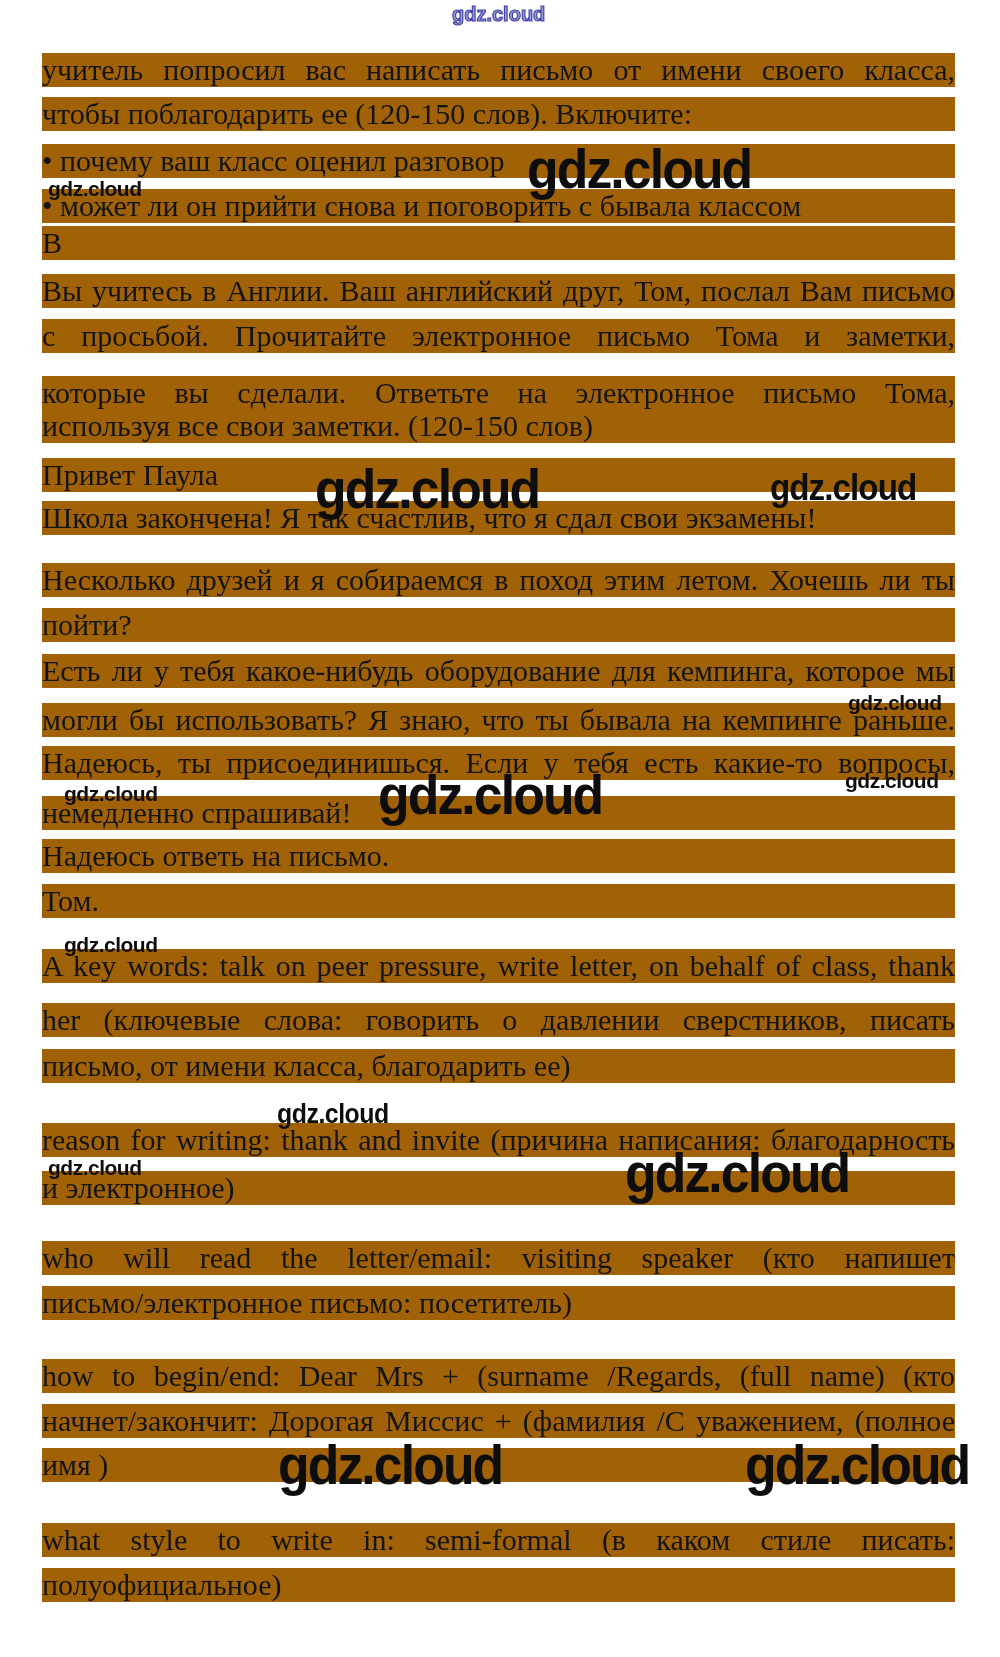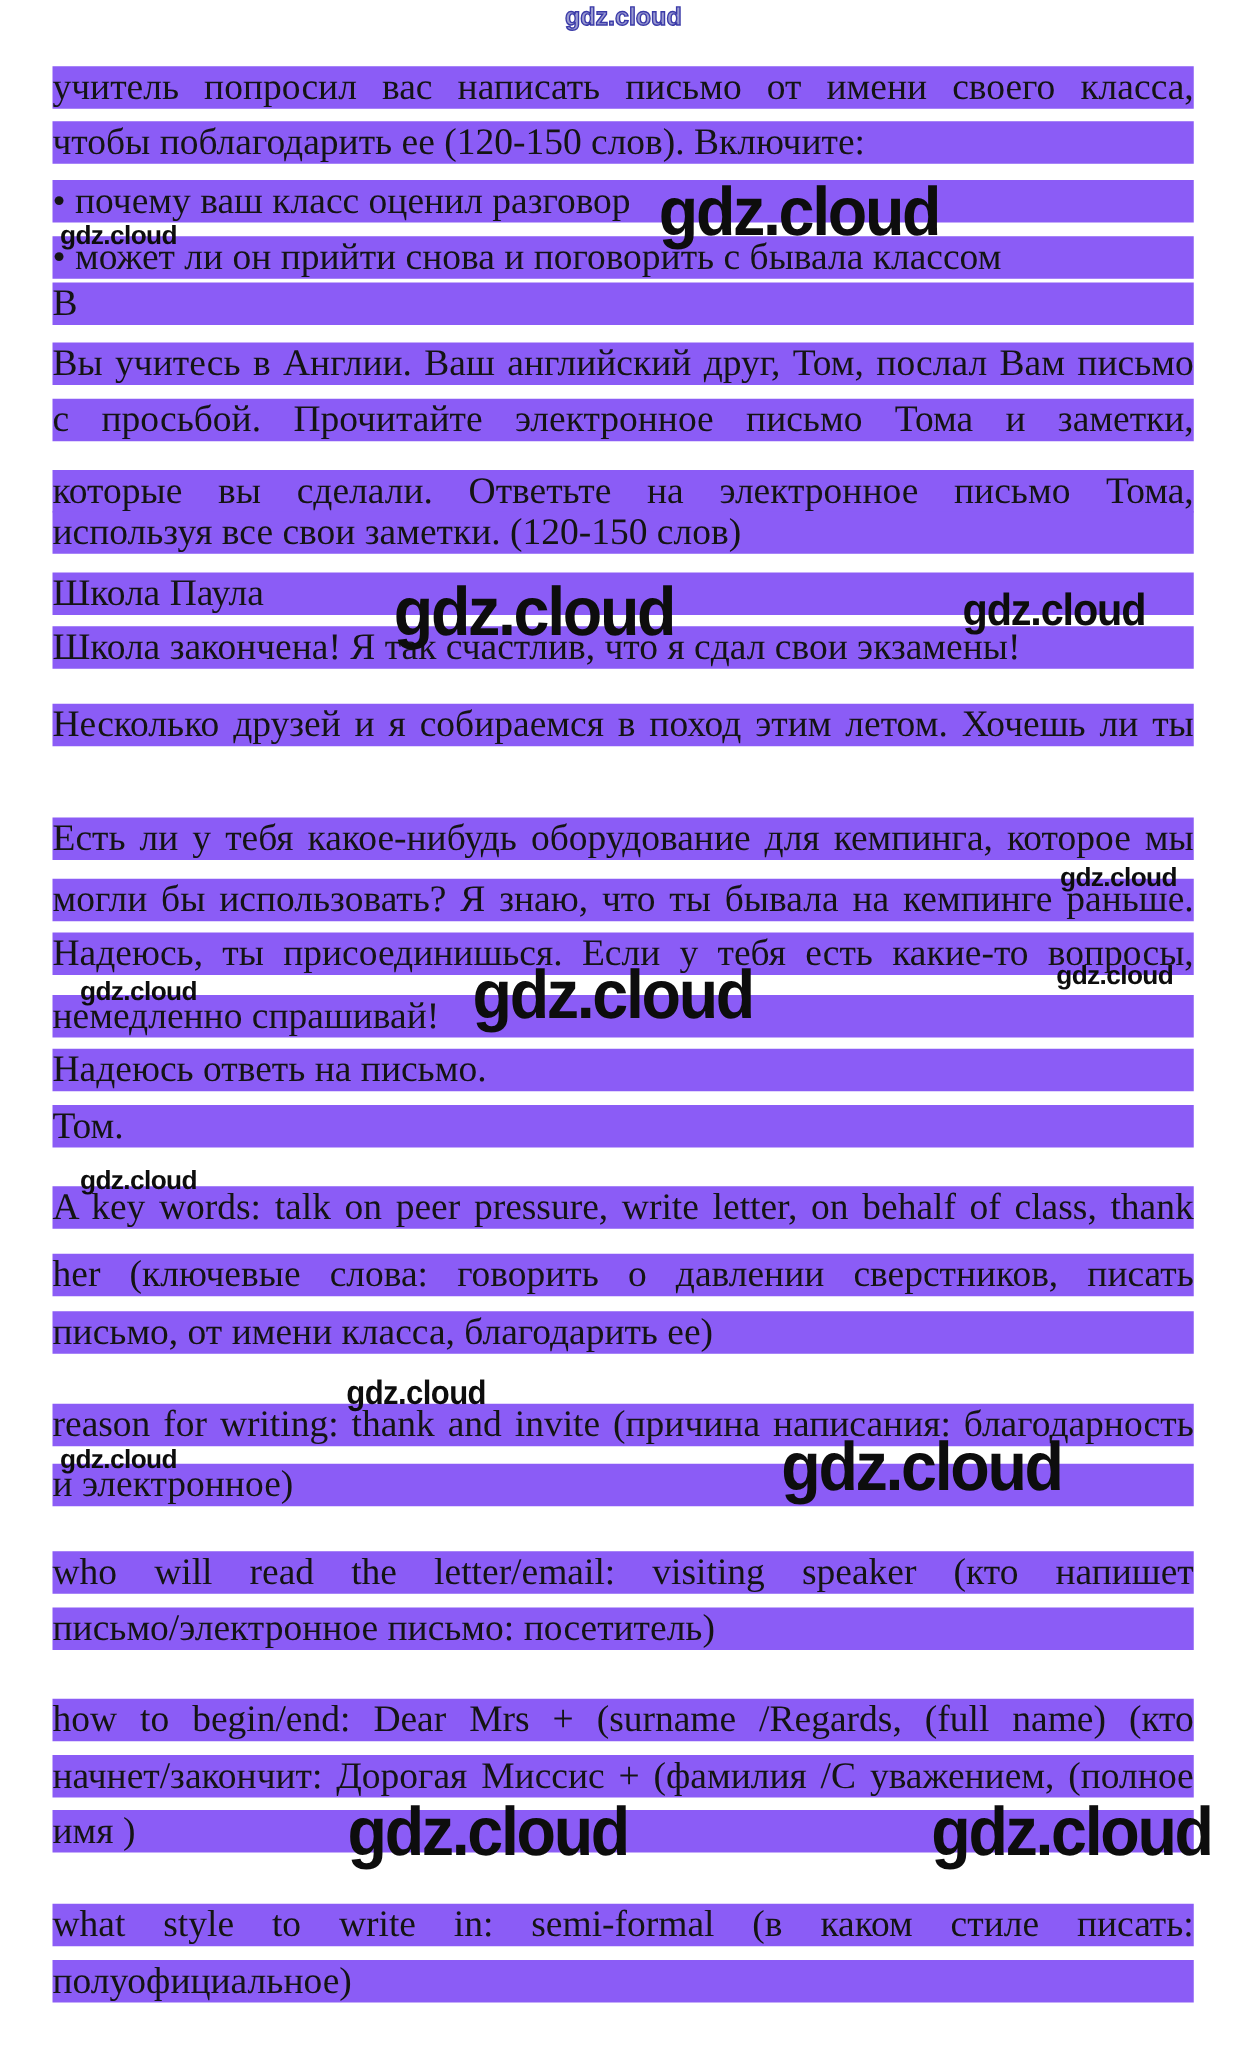"учитель попросил вас написать письмо" .line { background-color: #8b5cf6 -> #a16207 }
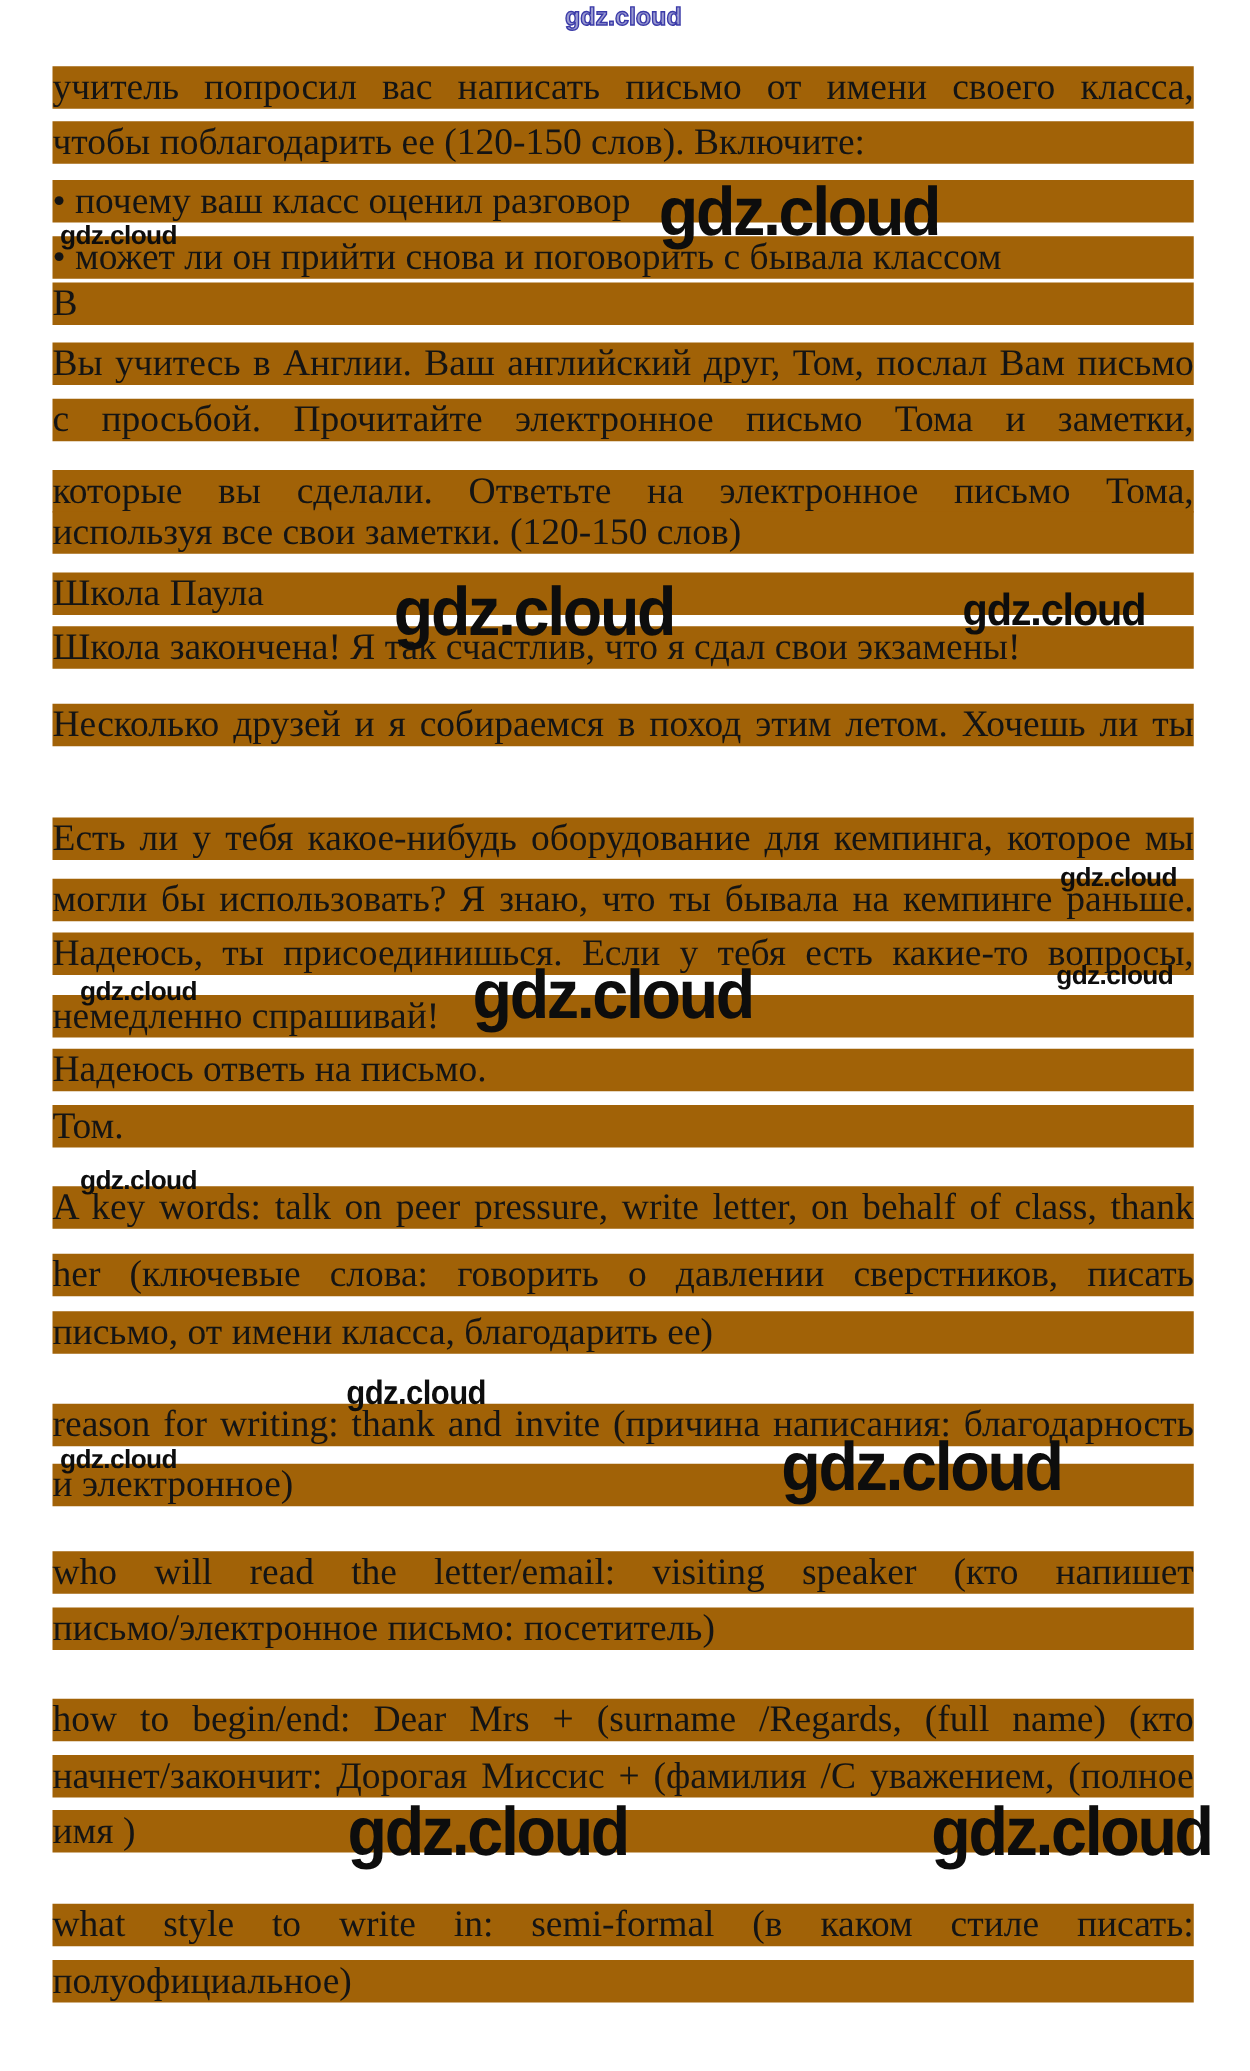"Школа Паула" div.line { text: Школа -> Привет }
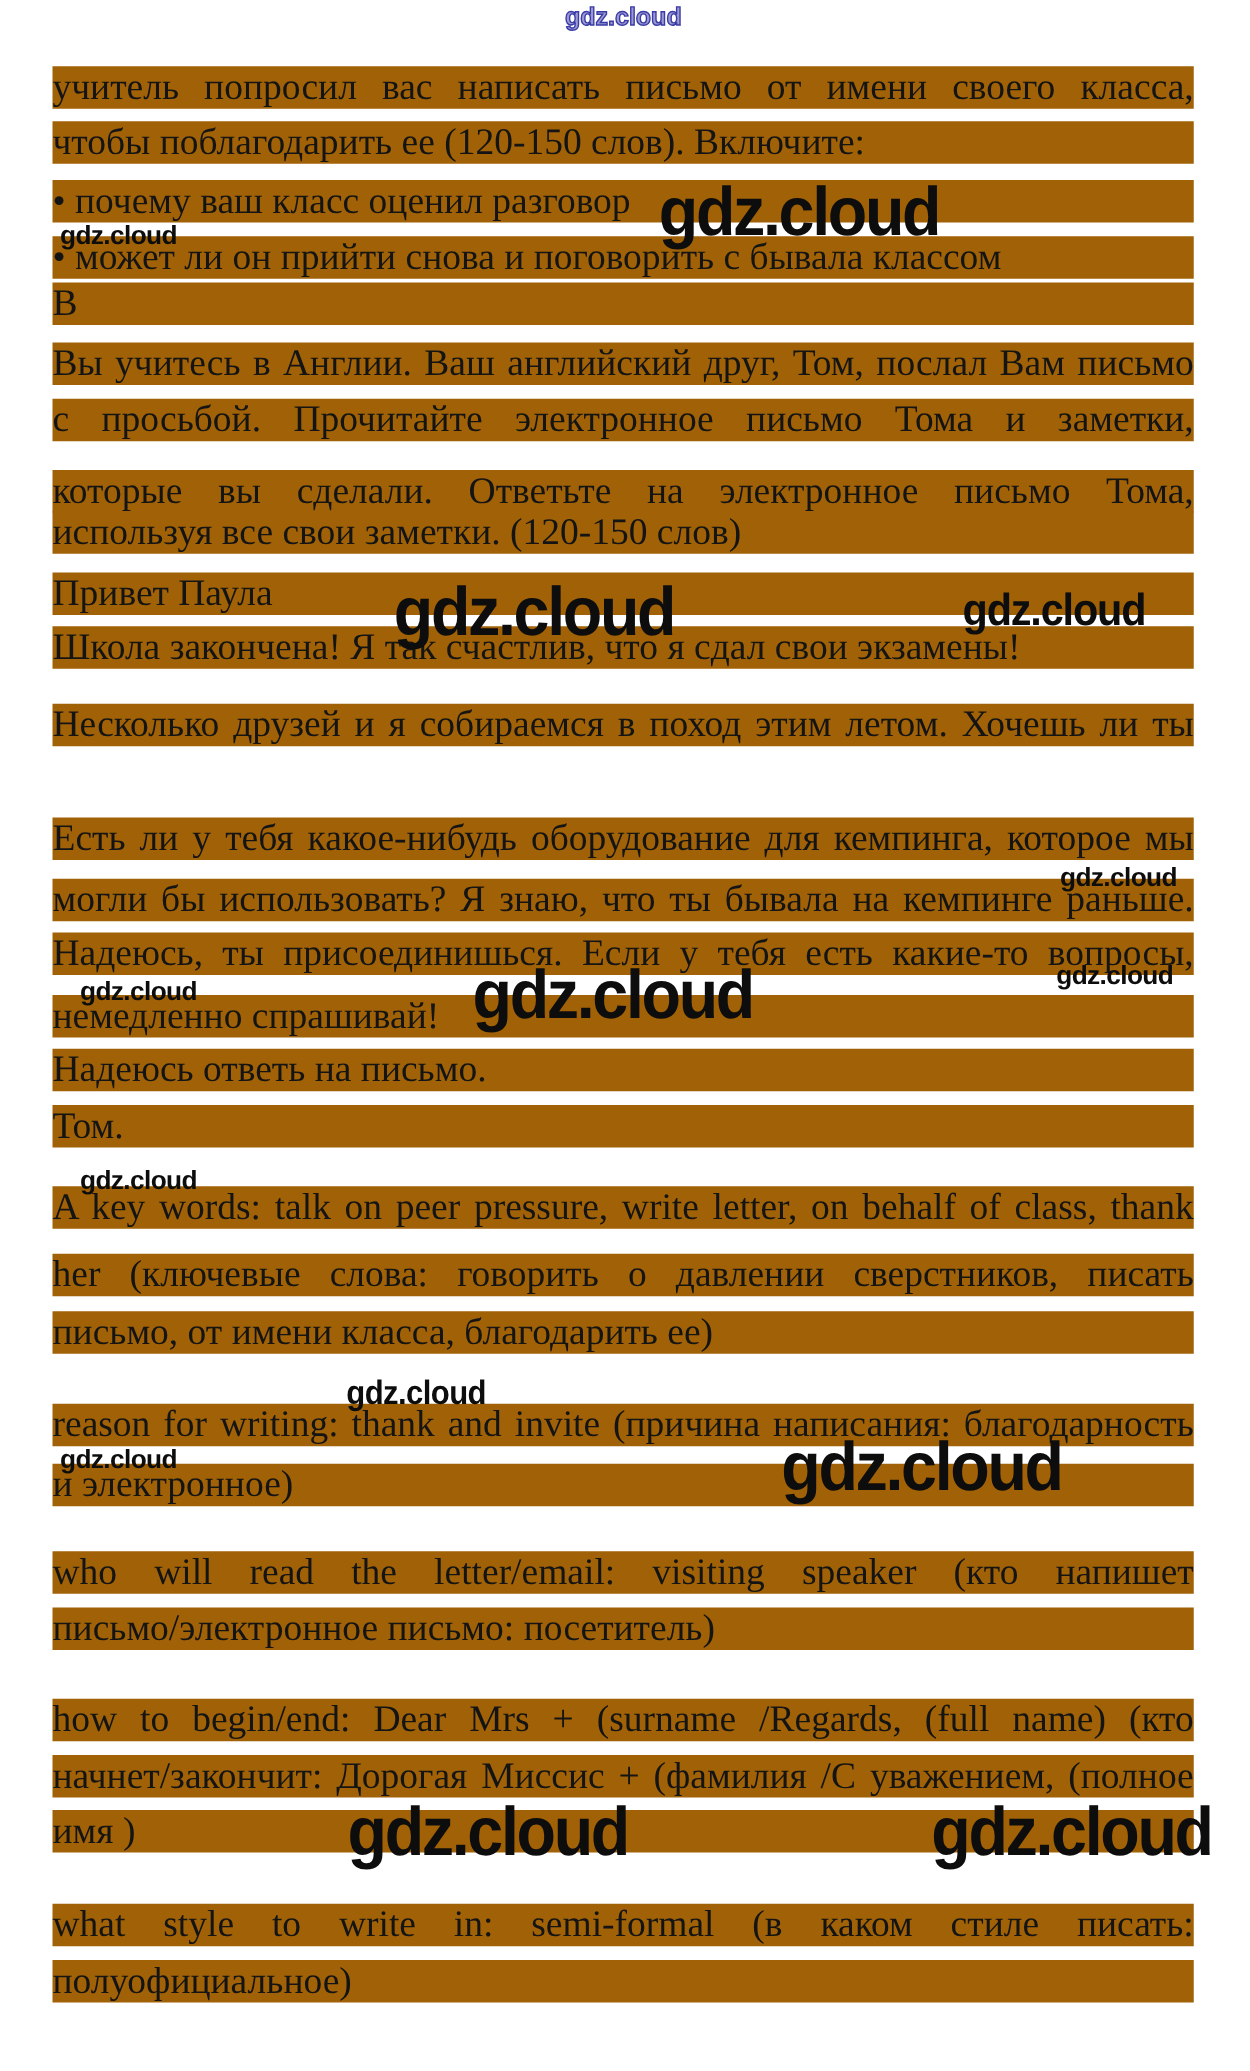"пойти?" div.line { html: none -> <div>пойти?</div> }
